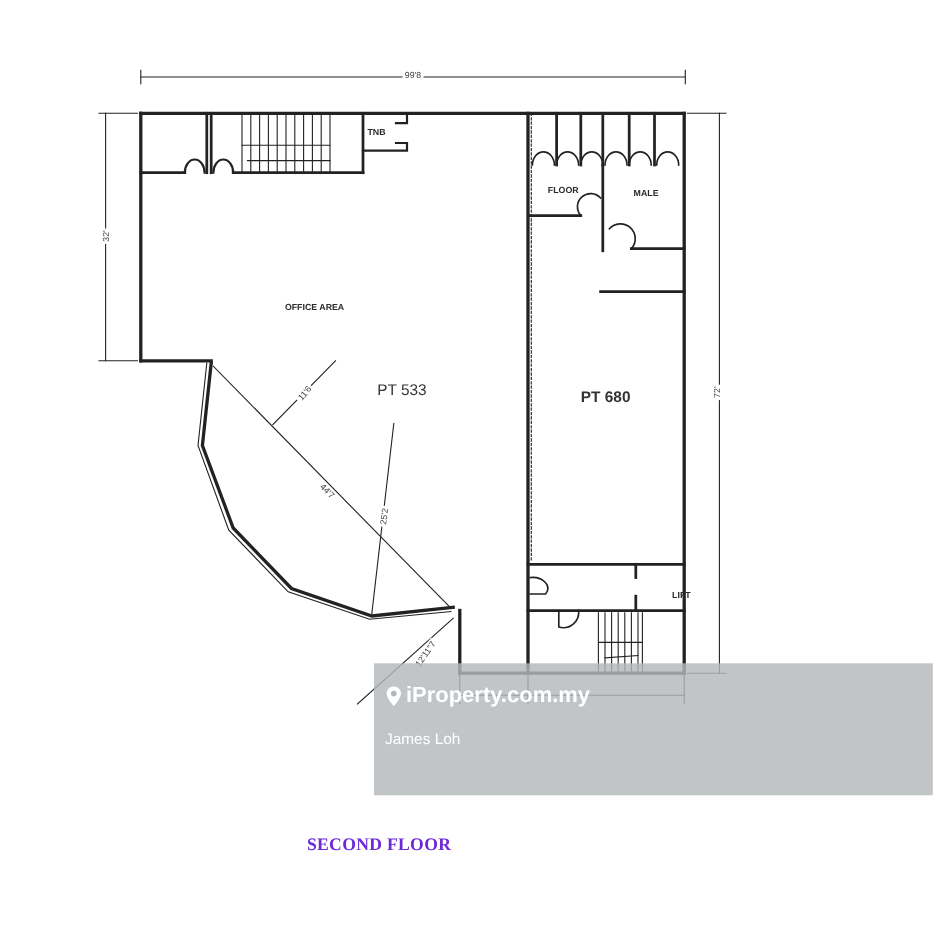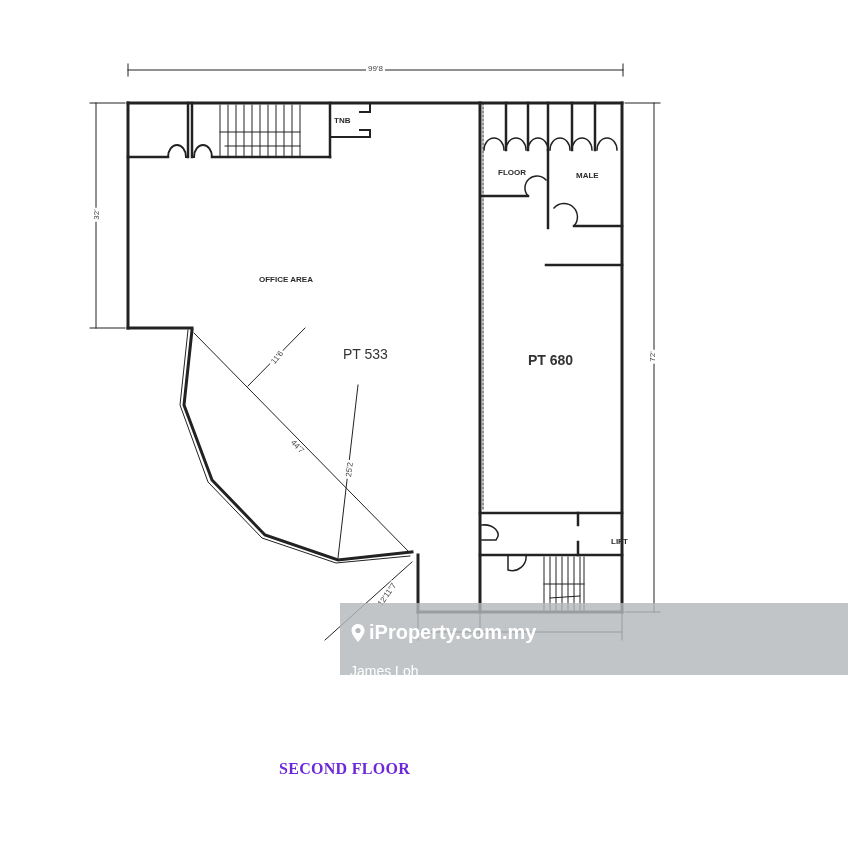"iProperty.com.my" .overlay { height: 72px -> 120px }
